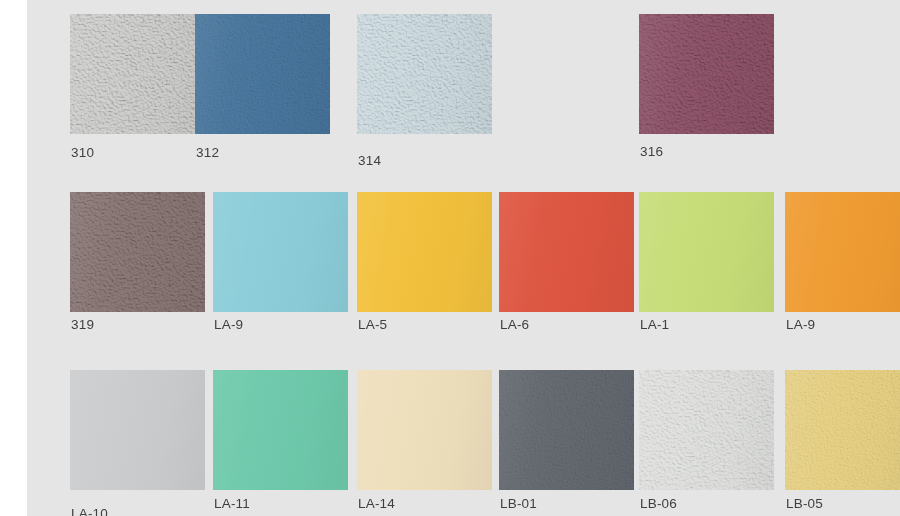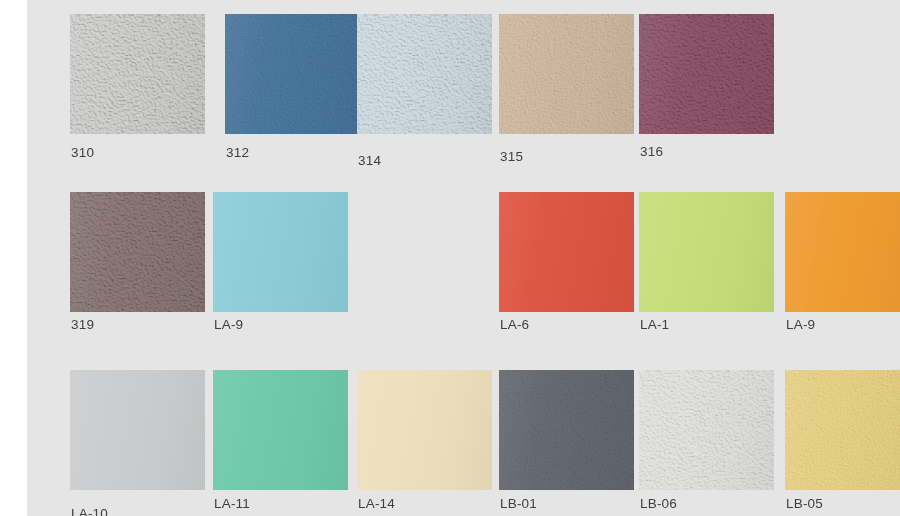"312" div.swatch-cell { left: 198px -> 168px }
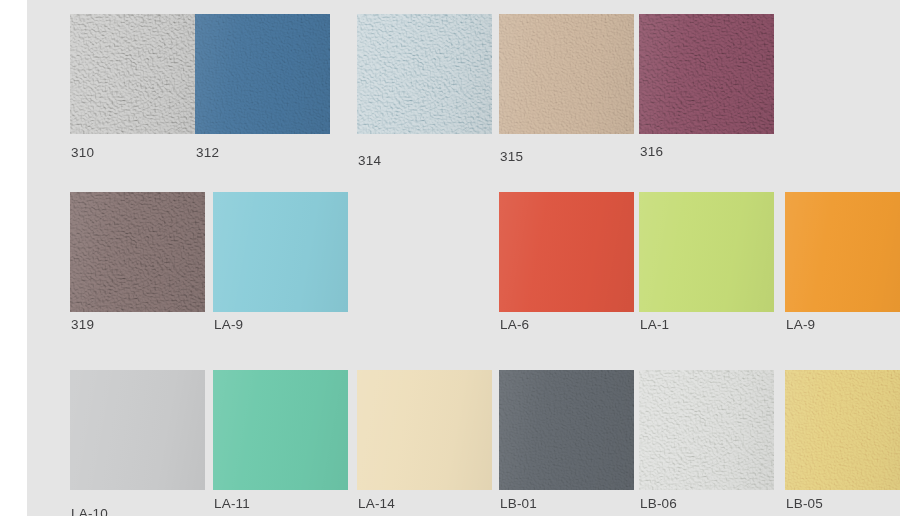"315" div.swatch-cell { html: <div> <div> <svg> <rect></rect> </svg> </div> <div>315</div> </div> -> none }
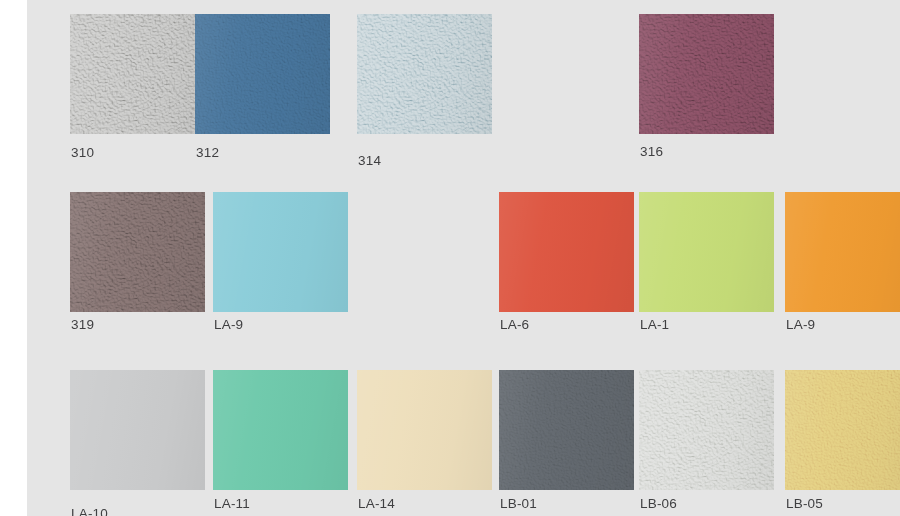"LA-5" div.swatch-cell { html: none -> <div> <div></div> <div>LA-5</div> </div> }
